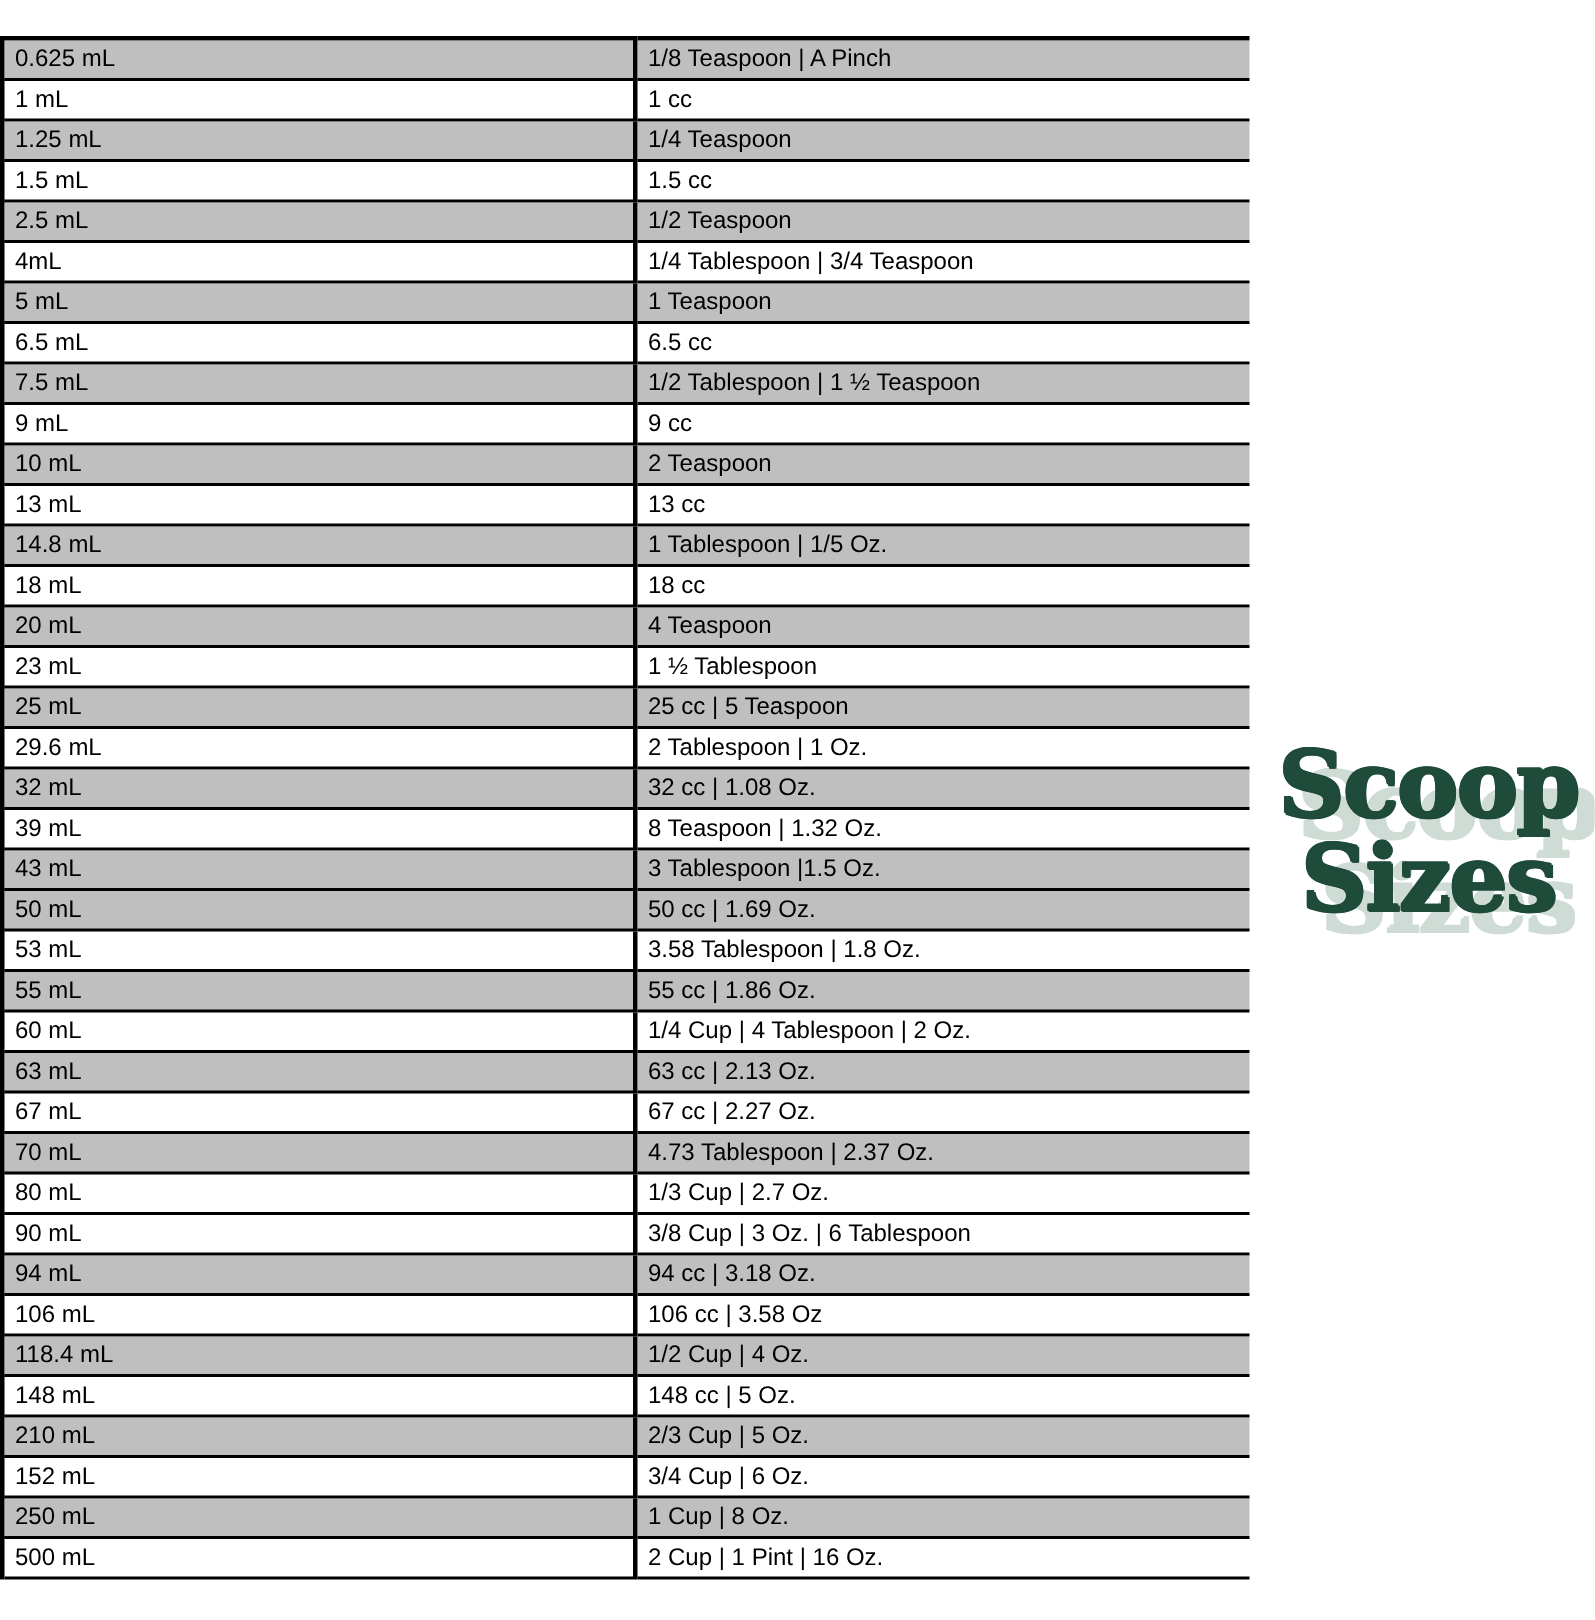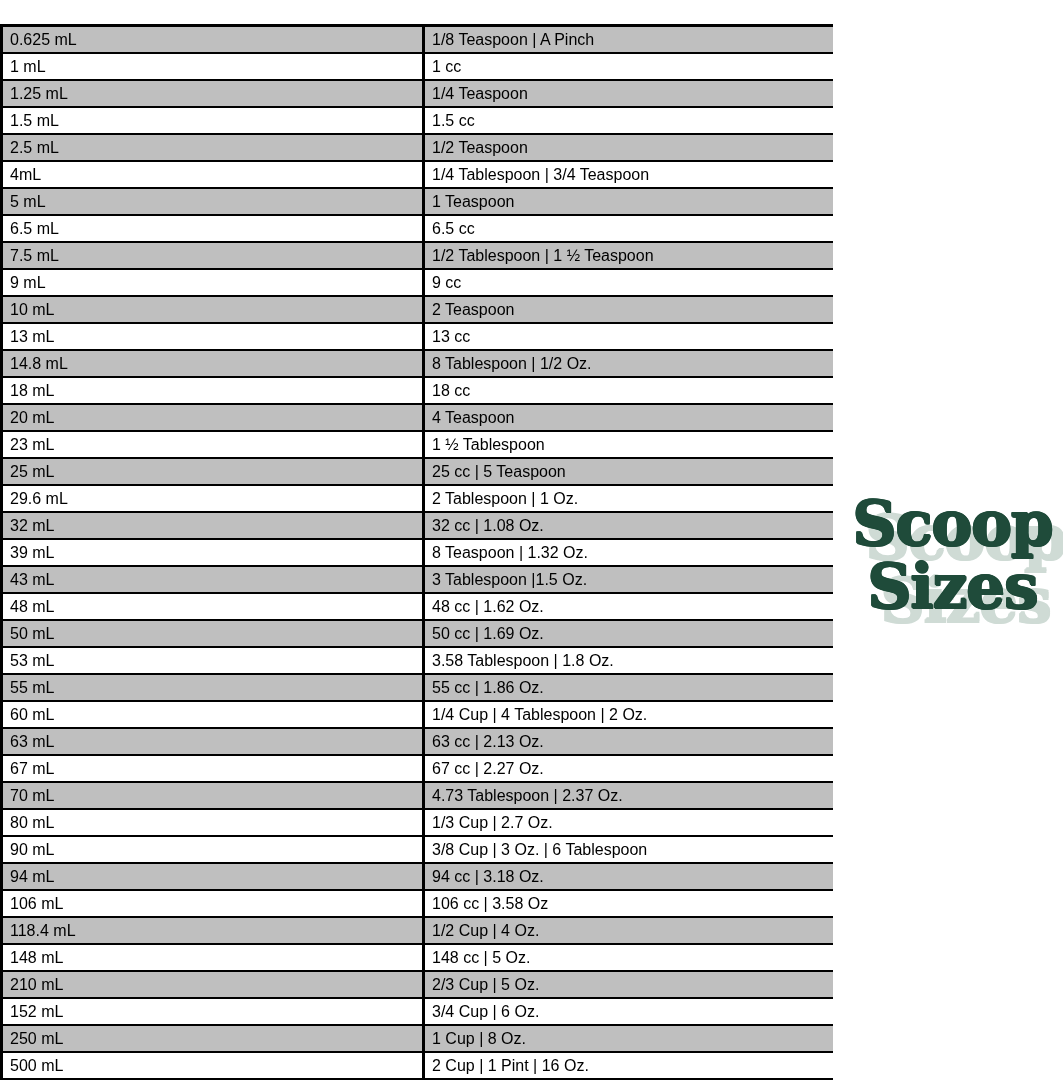"8 Tablespoon | 1/2 Oz." td.cell-conv { text: 8 Tablespoon | 1/2 -> 1 Tablespoon | 1/5 }
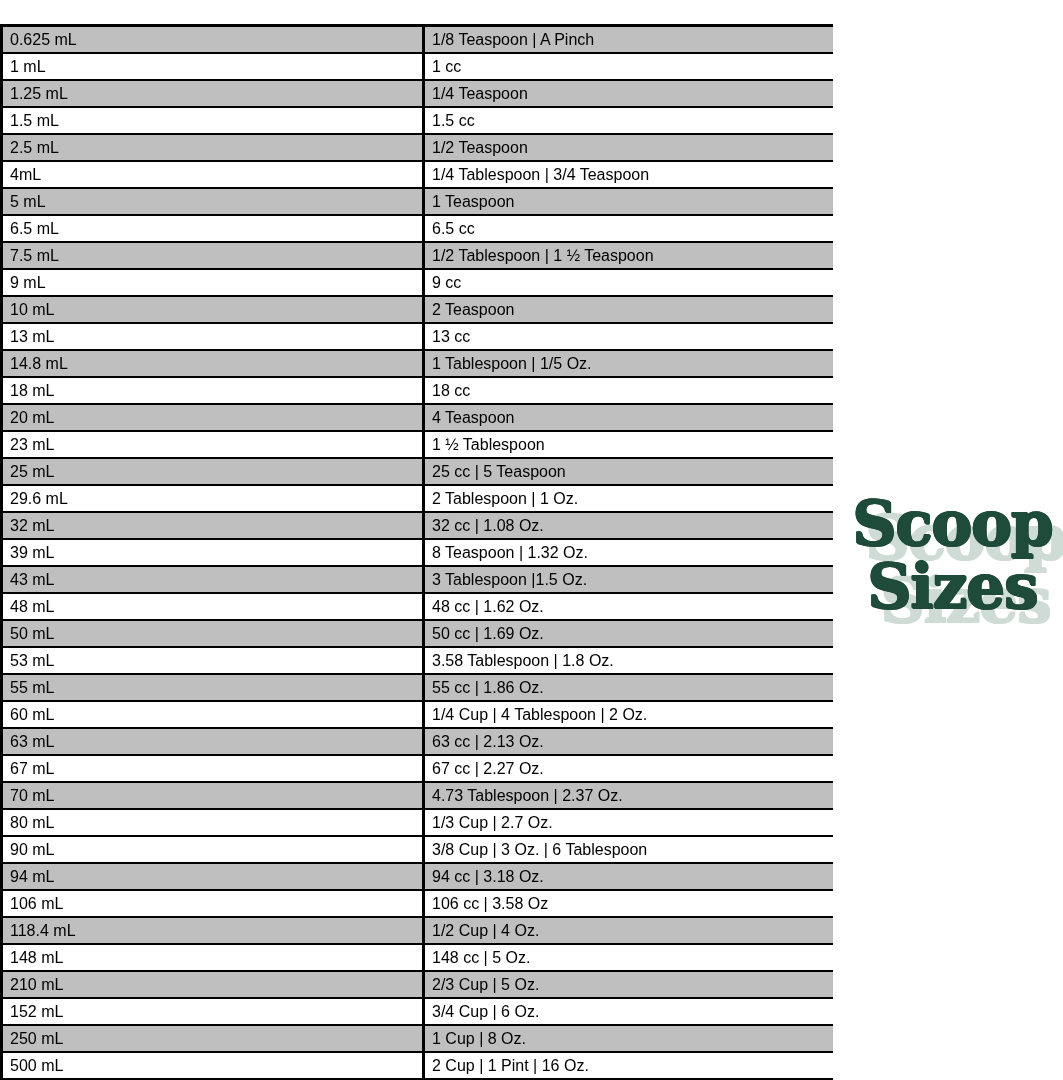"48 mL" tr.table-row { html: <tr> <td>48 mL</td> <td>48 cc | 1.62 Oz.</td> </tr> -> none }
